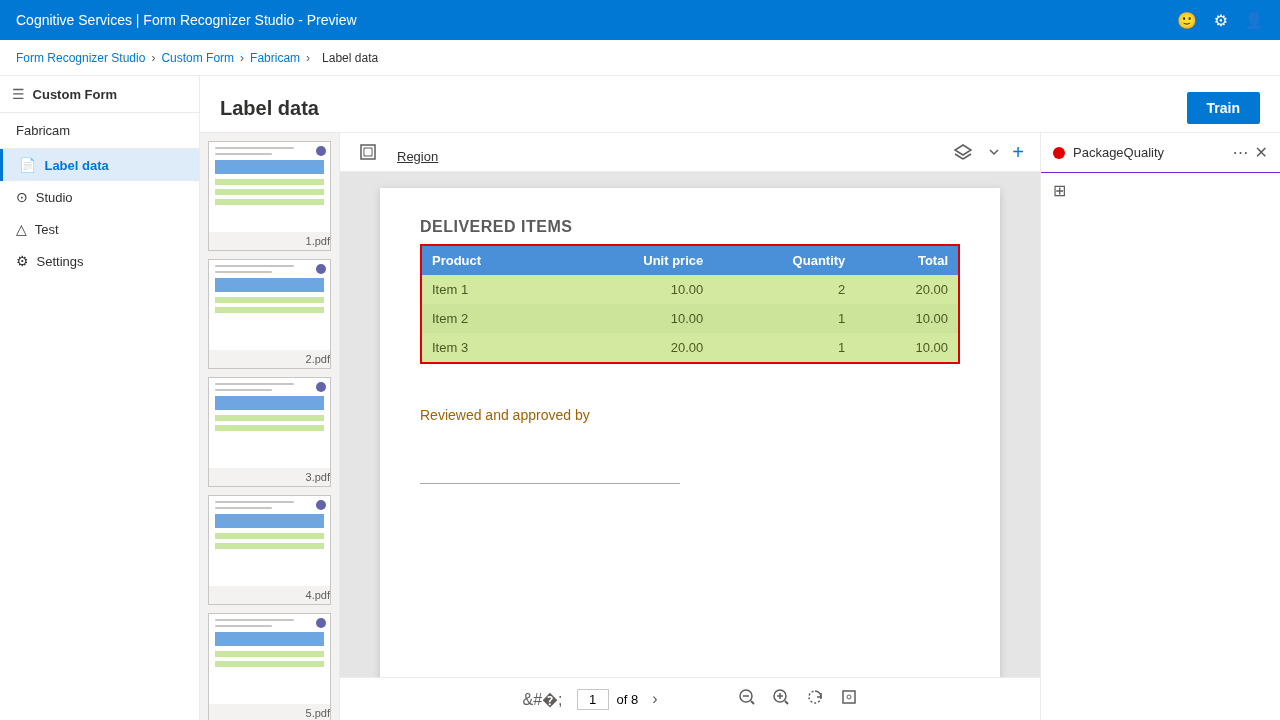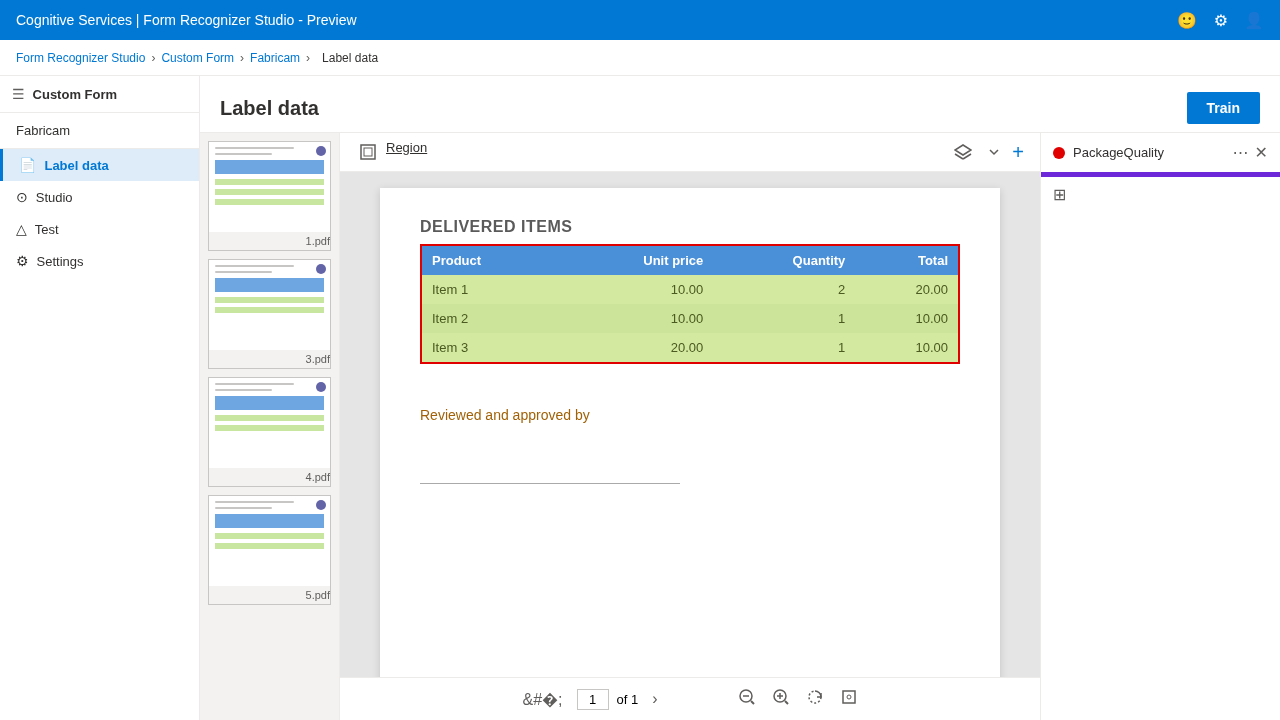"Region" .doc-toolbar-region { align-items: flex-start -> flex-end; gap: 6px -> 17px }
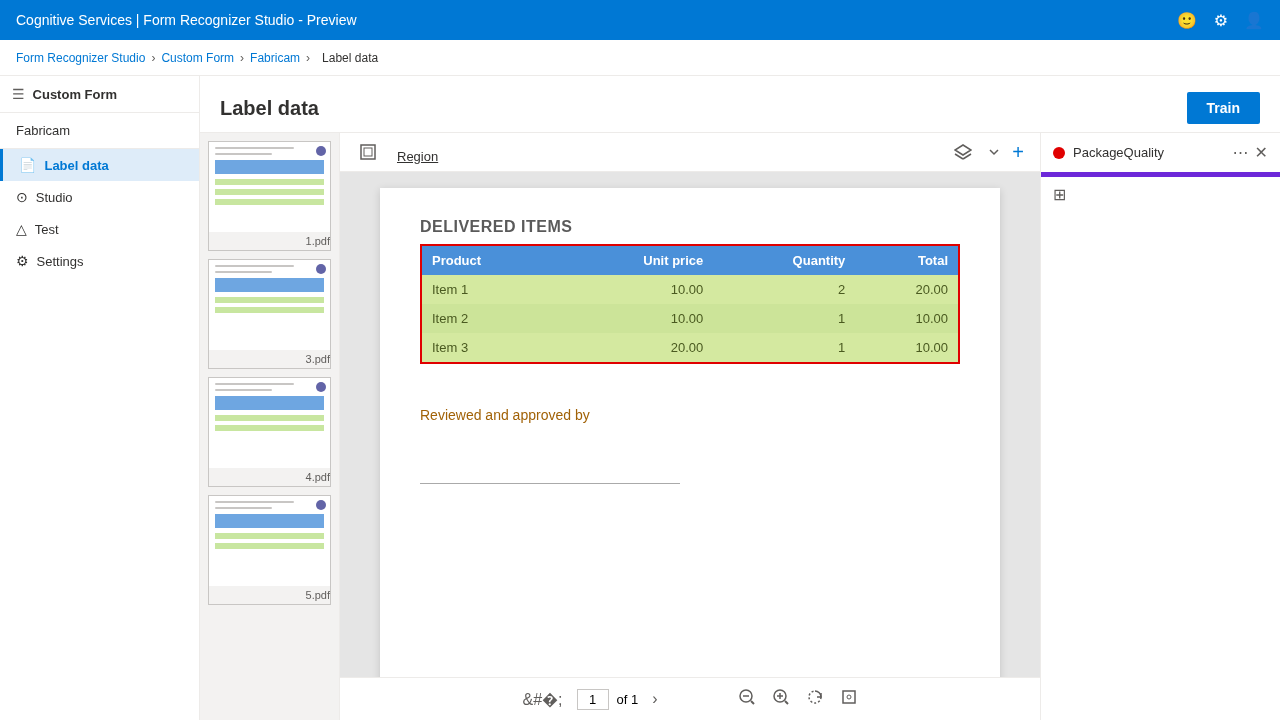"PackageQuality" .right-panel-item { border-bottom: 5px solid #6d28d9 -> 1px solid #6d28d9 }
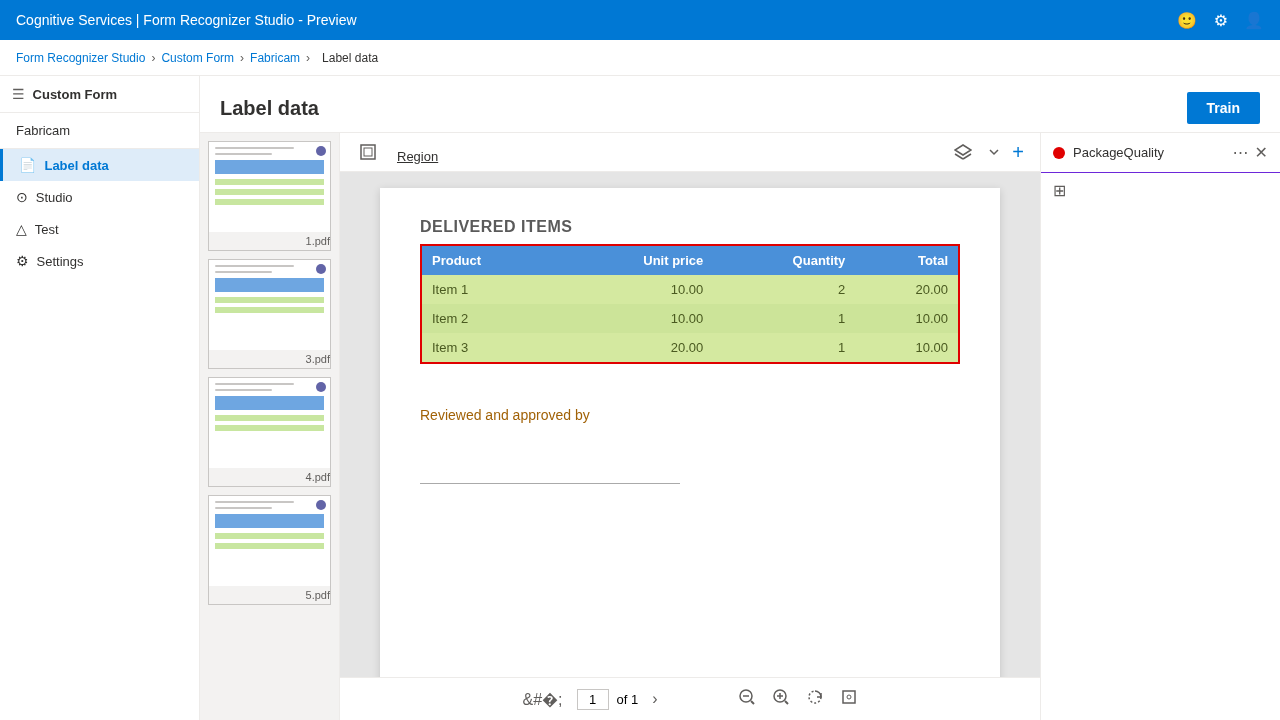"2.pdf" div.thumbnail-item { html: none -> <div> <div> <div> <div></div> <div></div> <div></div> <div></div> <div></div> </div> </div> <div></div> <div>2.pdf</div> </div> }
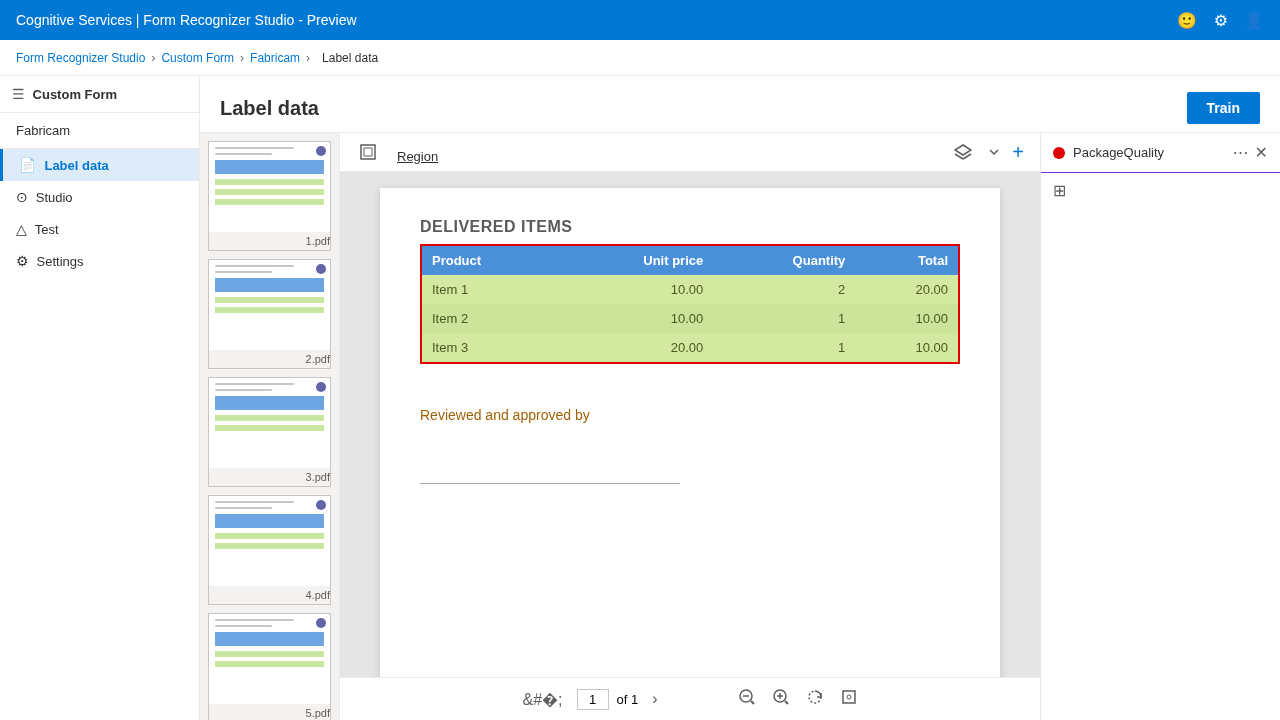"of 1" span { text: 1 -> 8 }
